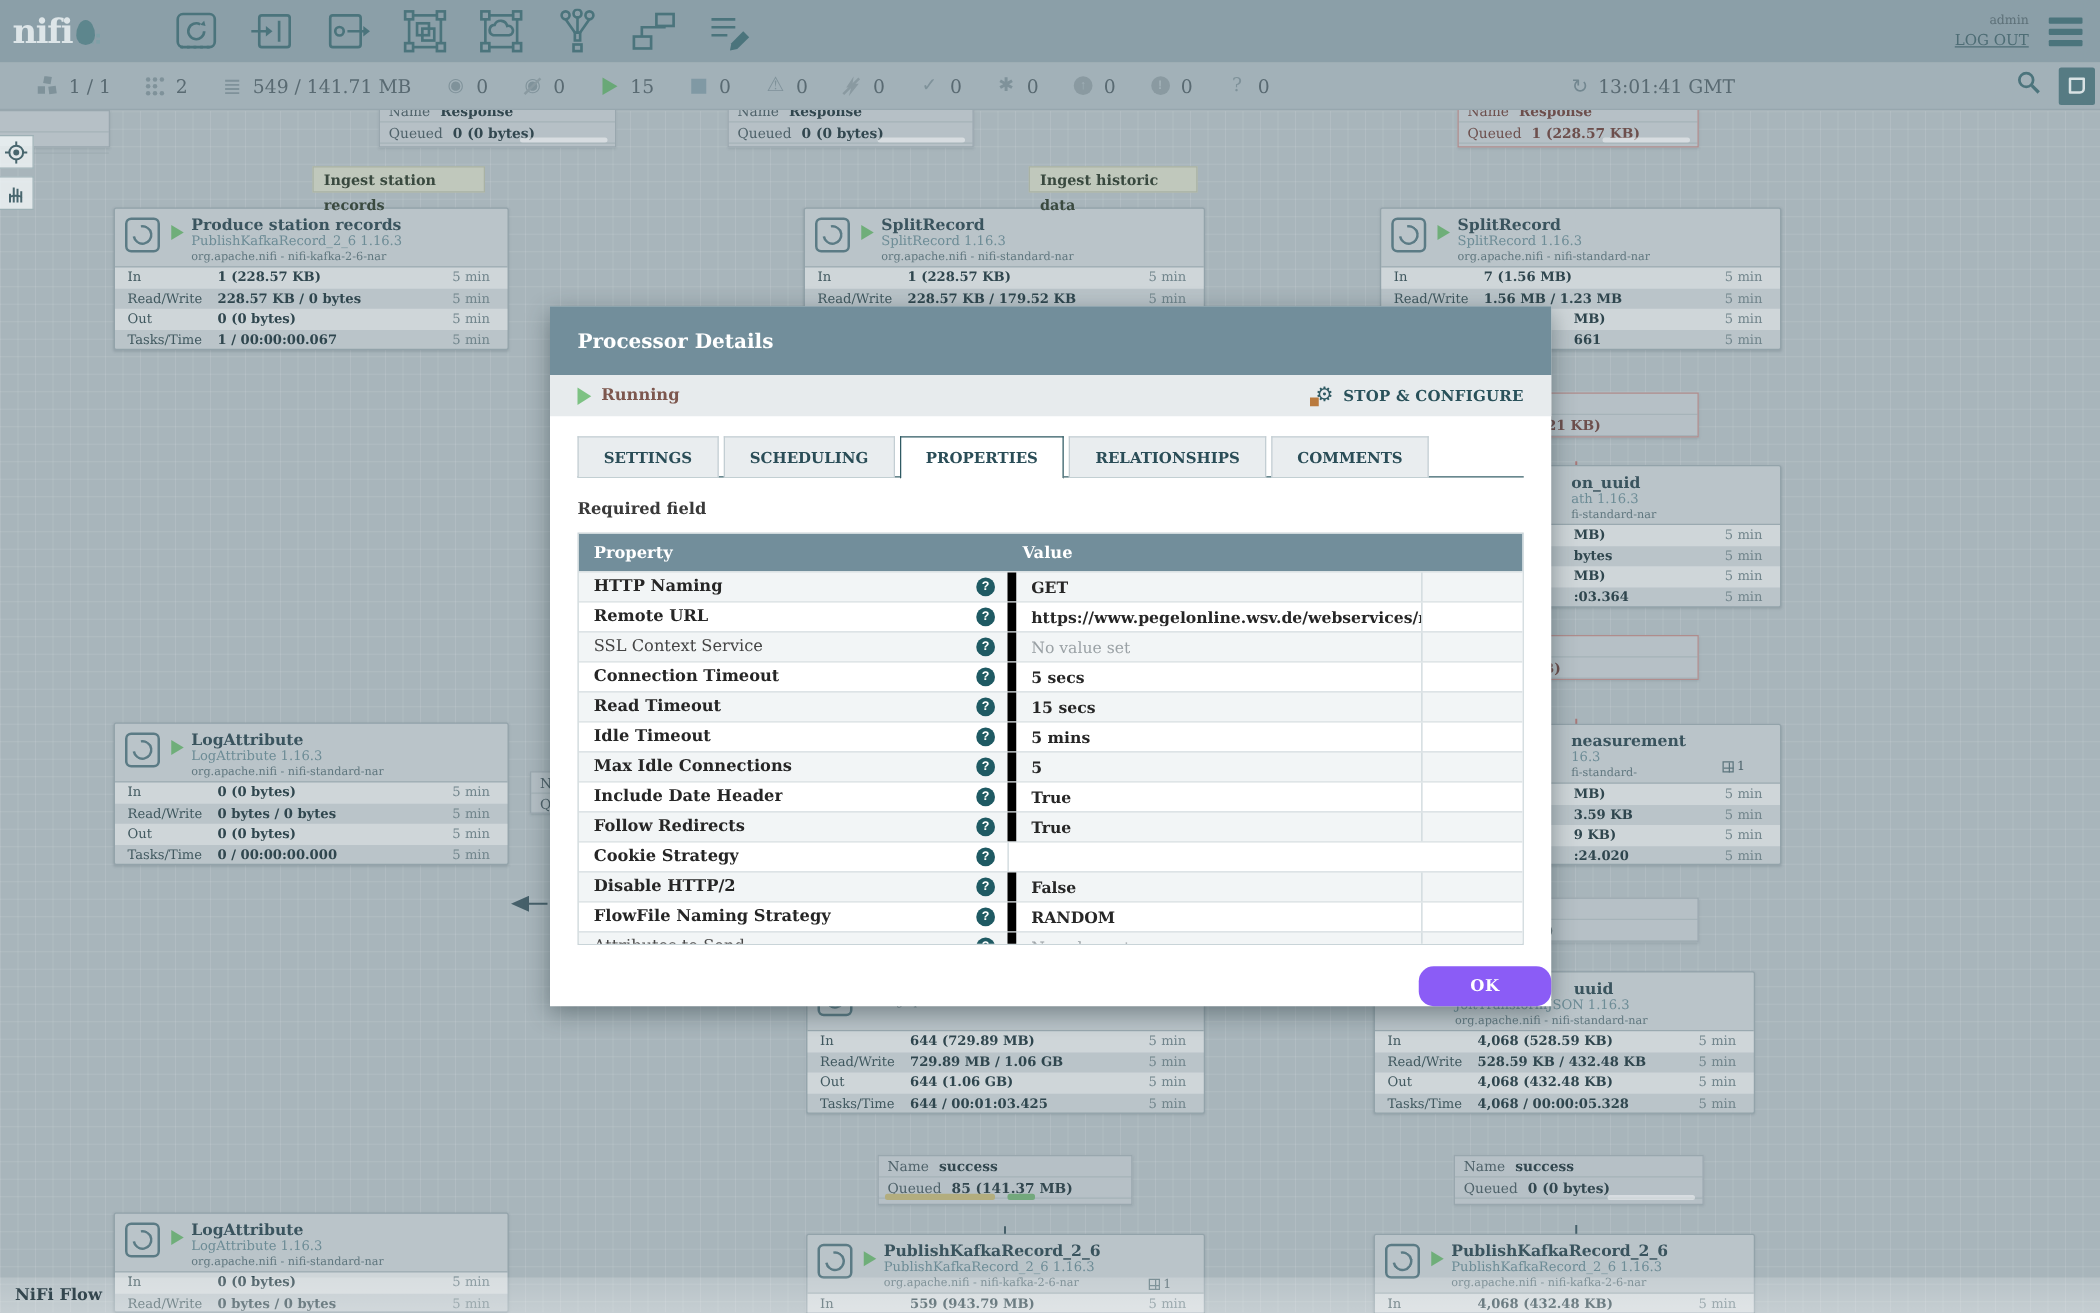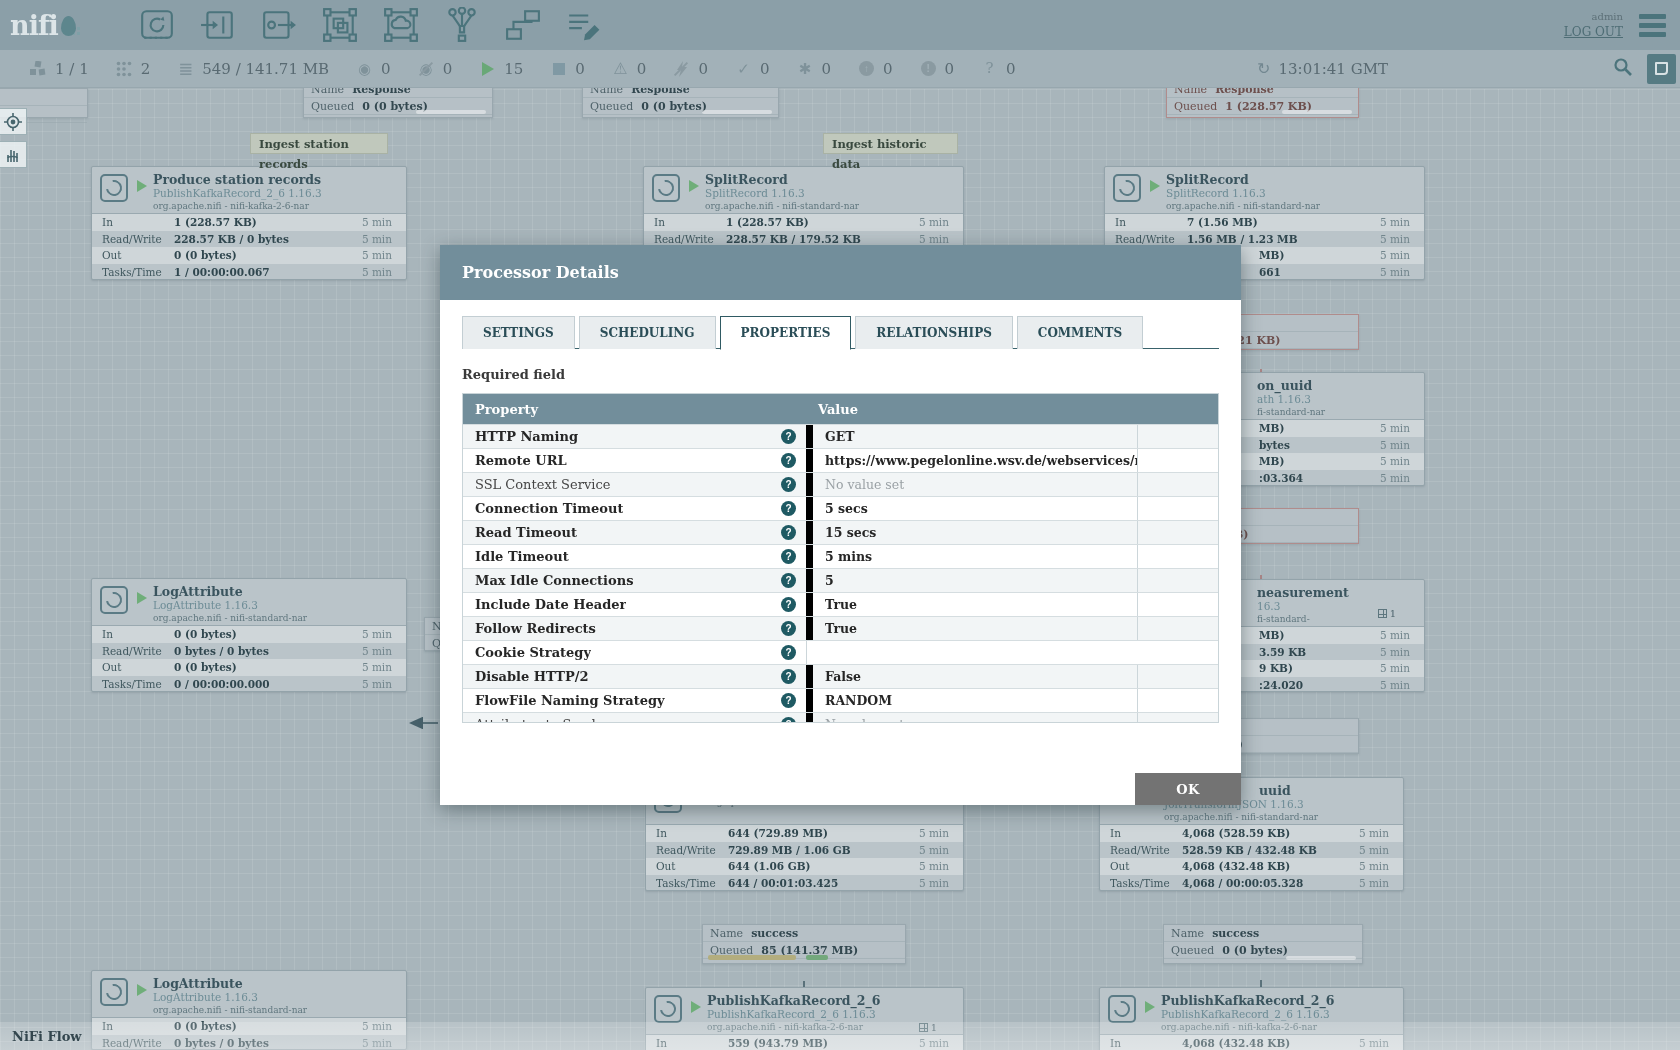"Running" div { html: none -> <div> <span></span> <span>Running</span> <span> <span>⚙</span> <span>STOP &amp; CONFIGURE</span> </span> </div> }
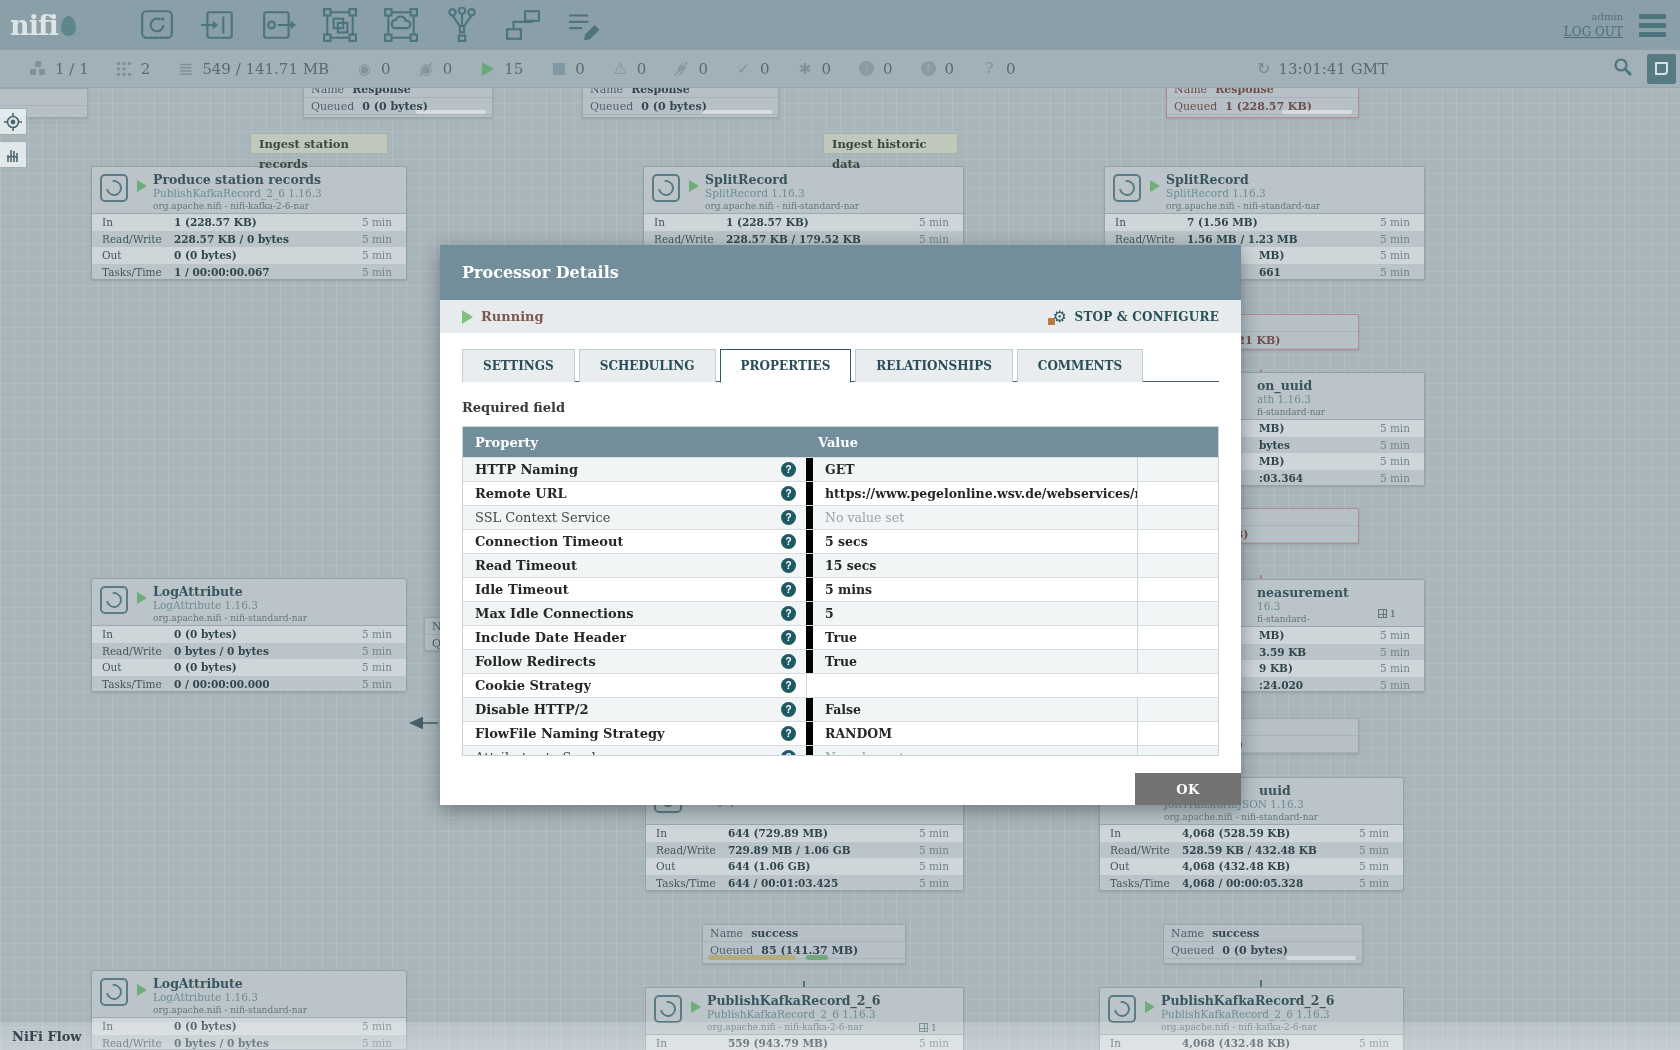"OK" #ok-btn { background: #737373 -> #8b5cf6; border-radius: none -> 12px }
